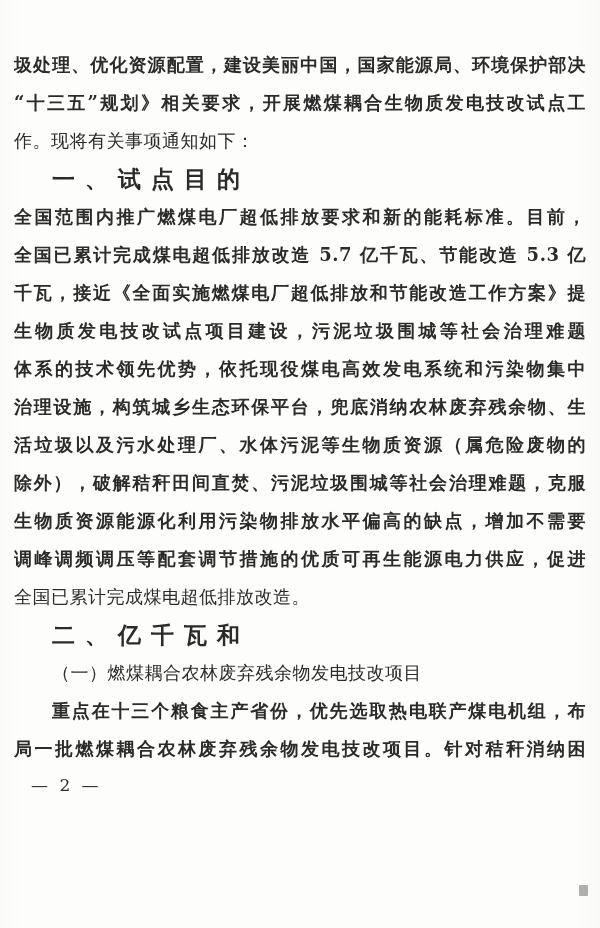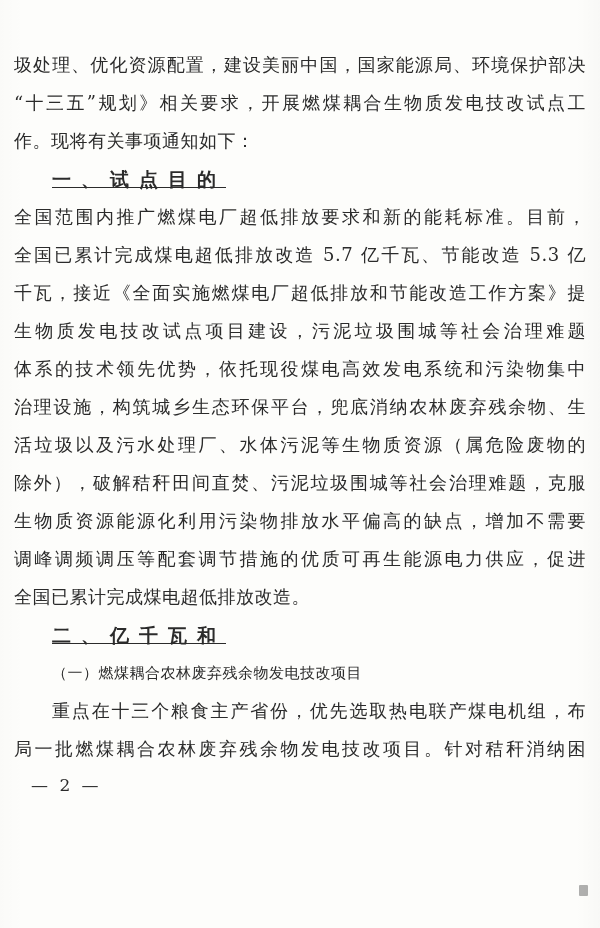"圾处理、优化资源配置，建设美丽中国，国家能源局、环境保护部决" .line.fill { font-weight: none -> bold }
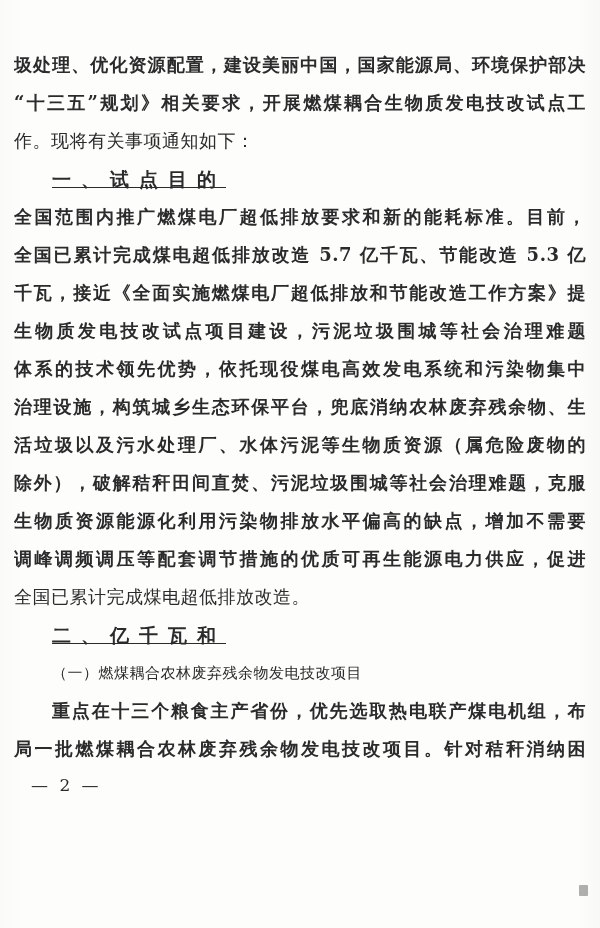"一、试点目的" .line.heading { font-size: 19px -> 23px; text-decoration: underline -> none }
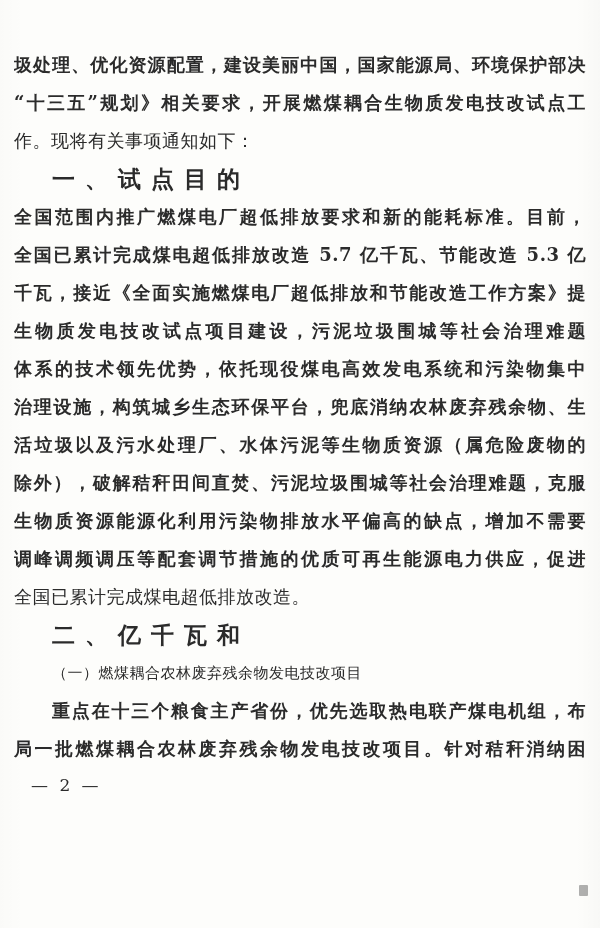"（一）燃煤耦合农林废弃残余物发电技改项目" .line.subheading { font-size: 15px -> 18px }
